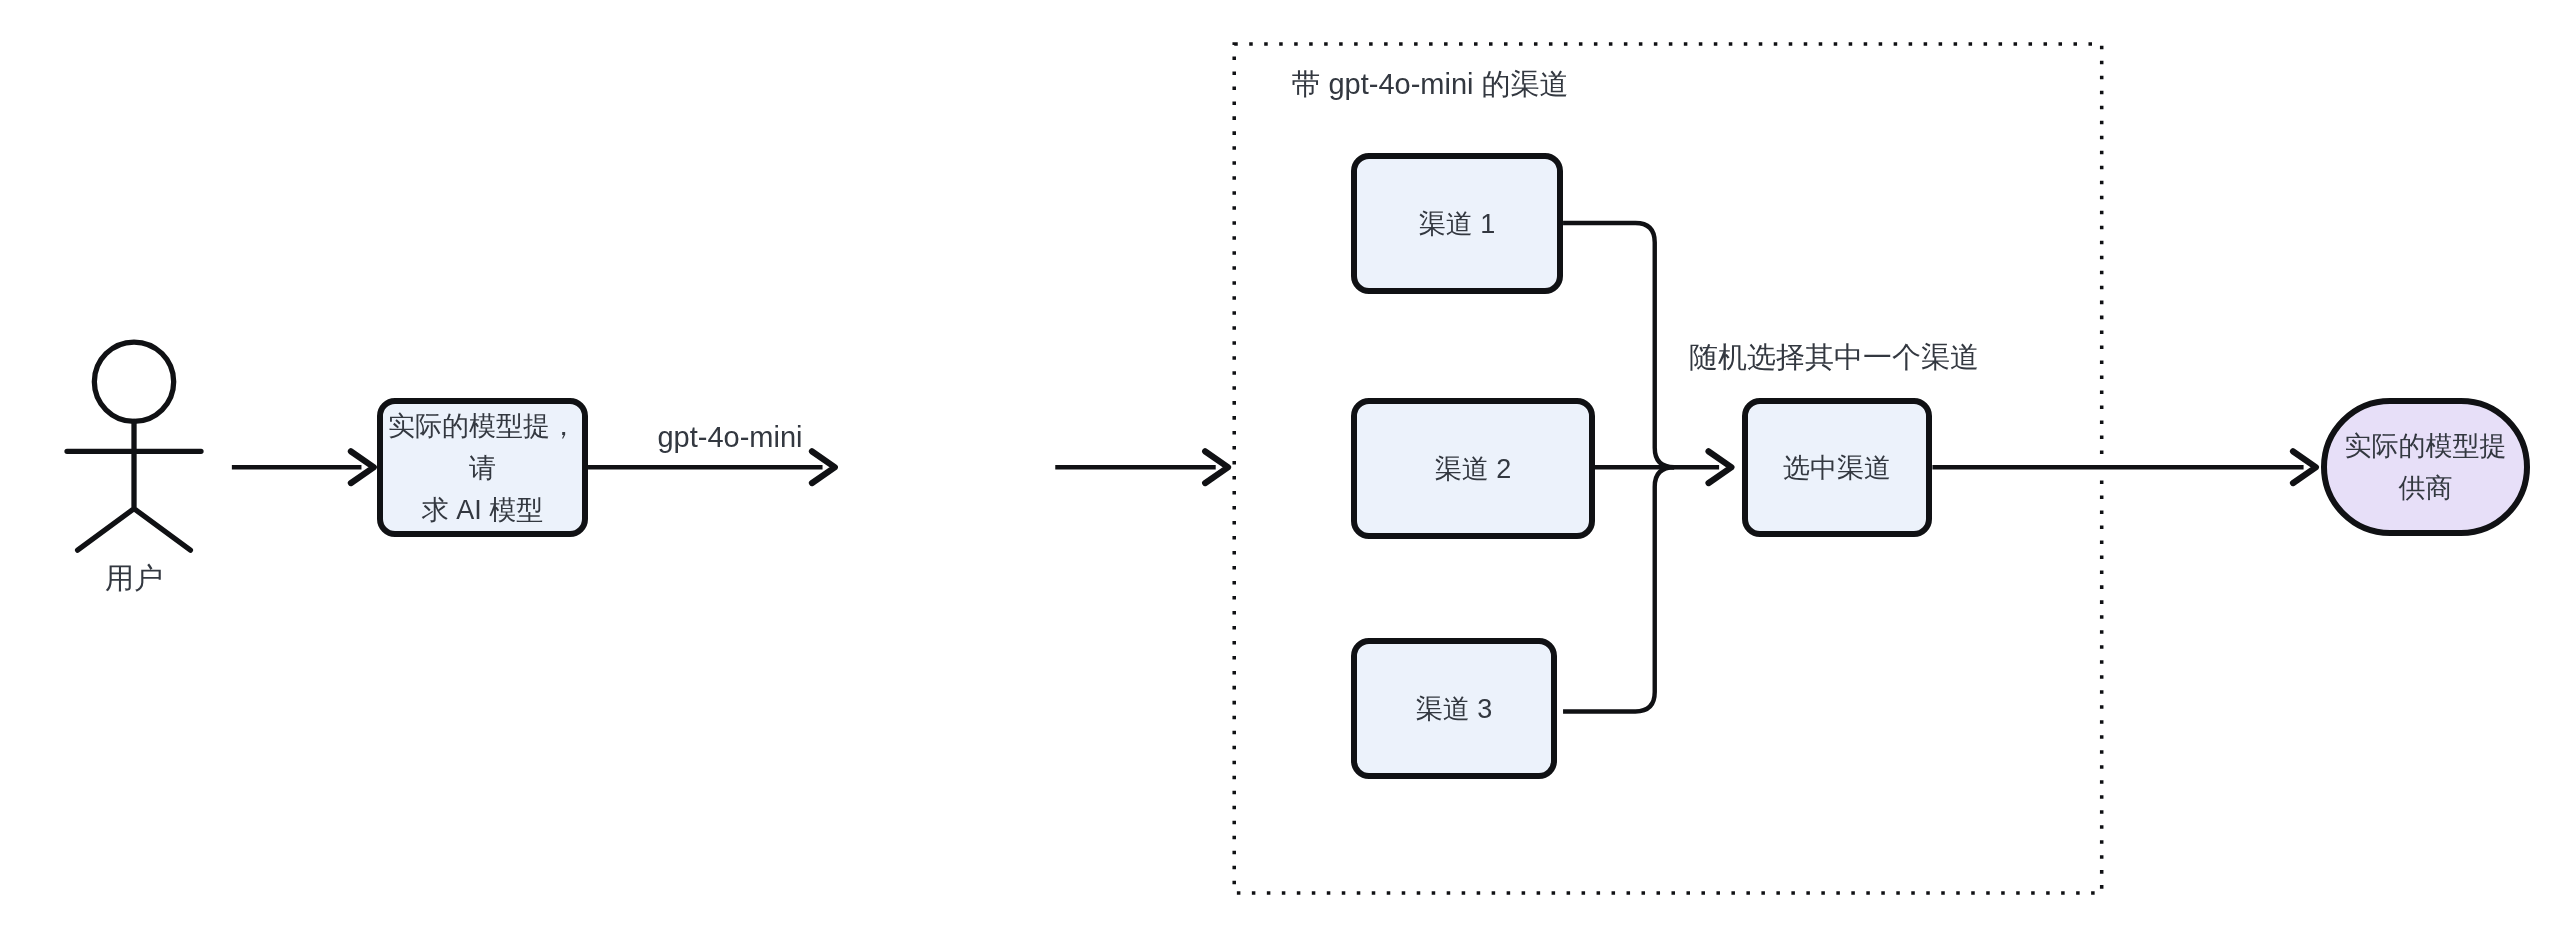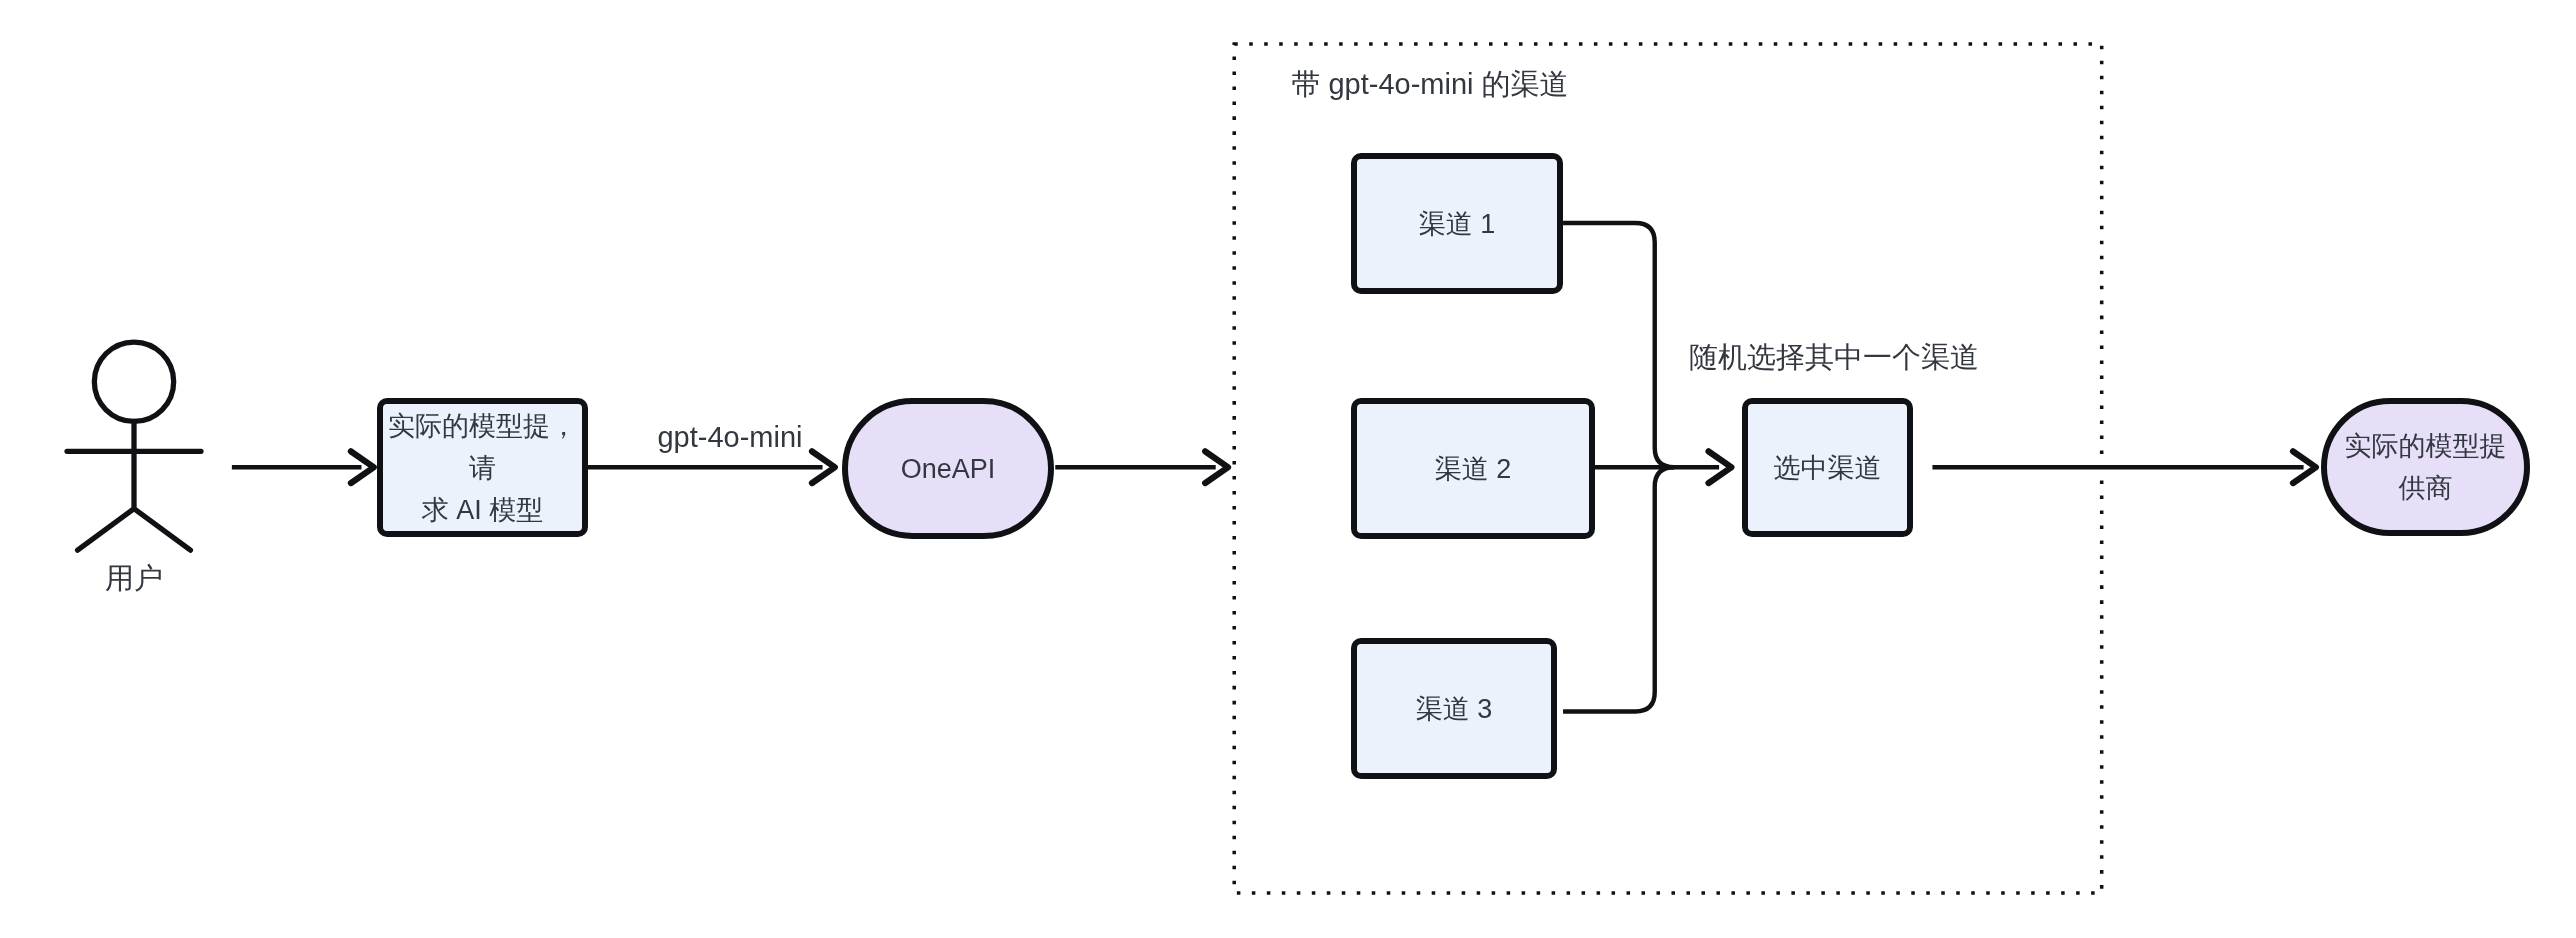"渠道 1" .node { border-radius: 10px -> 18px }
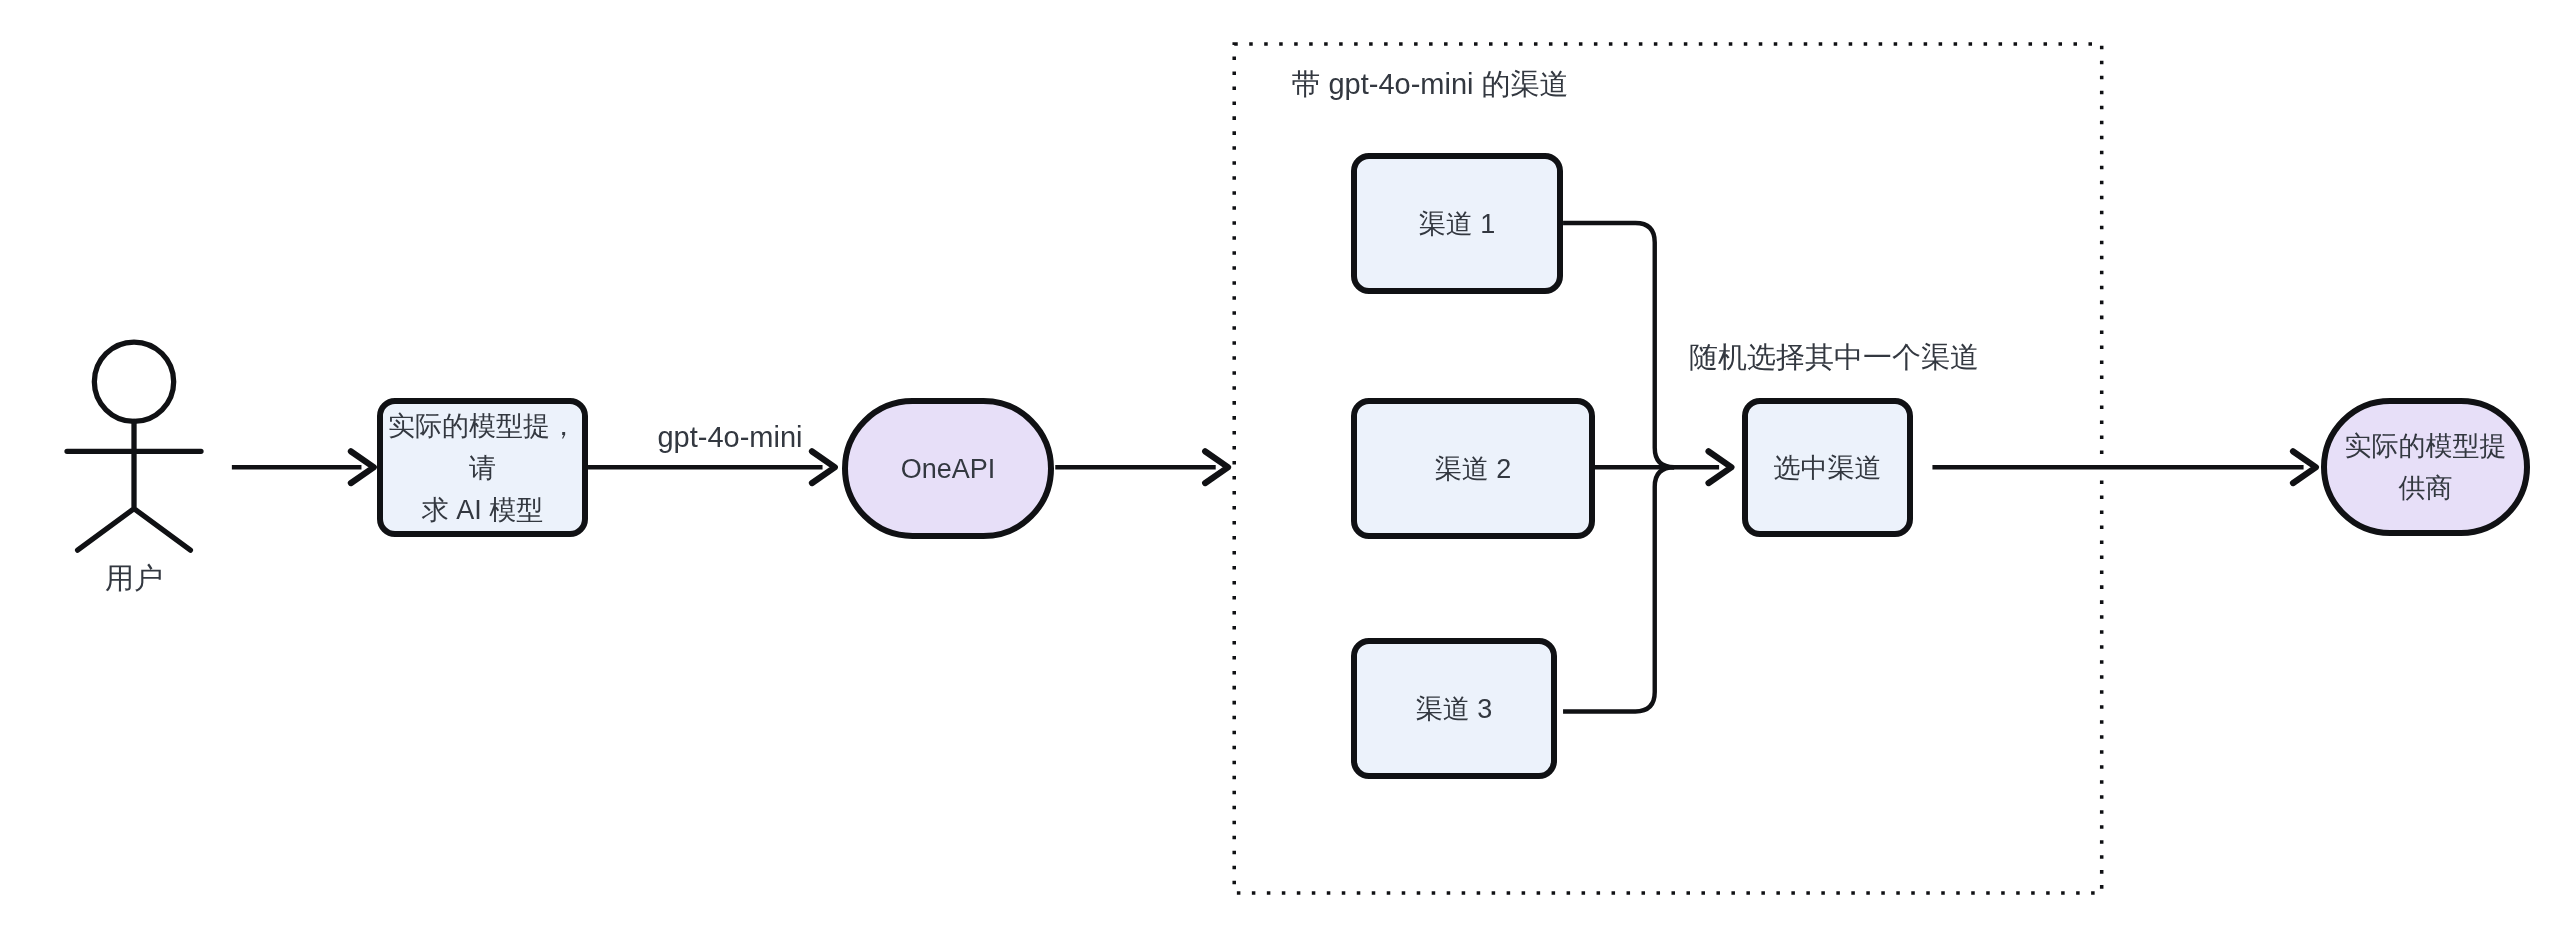"OneAPI" div.node { html: <div> <span>OneAPI</span> </div> -> none }
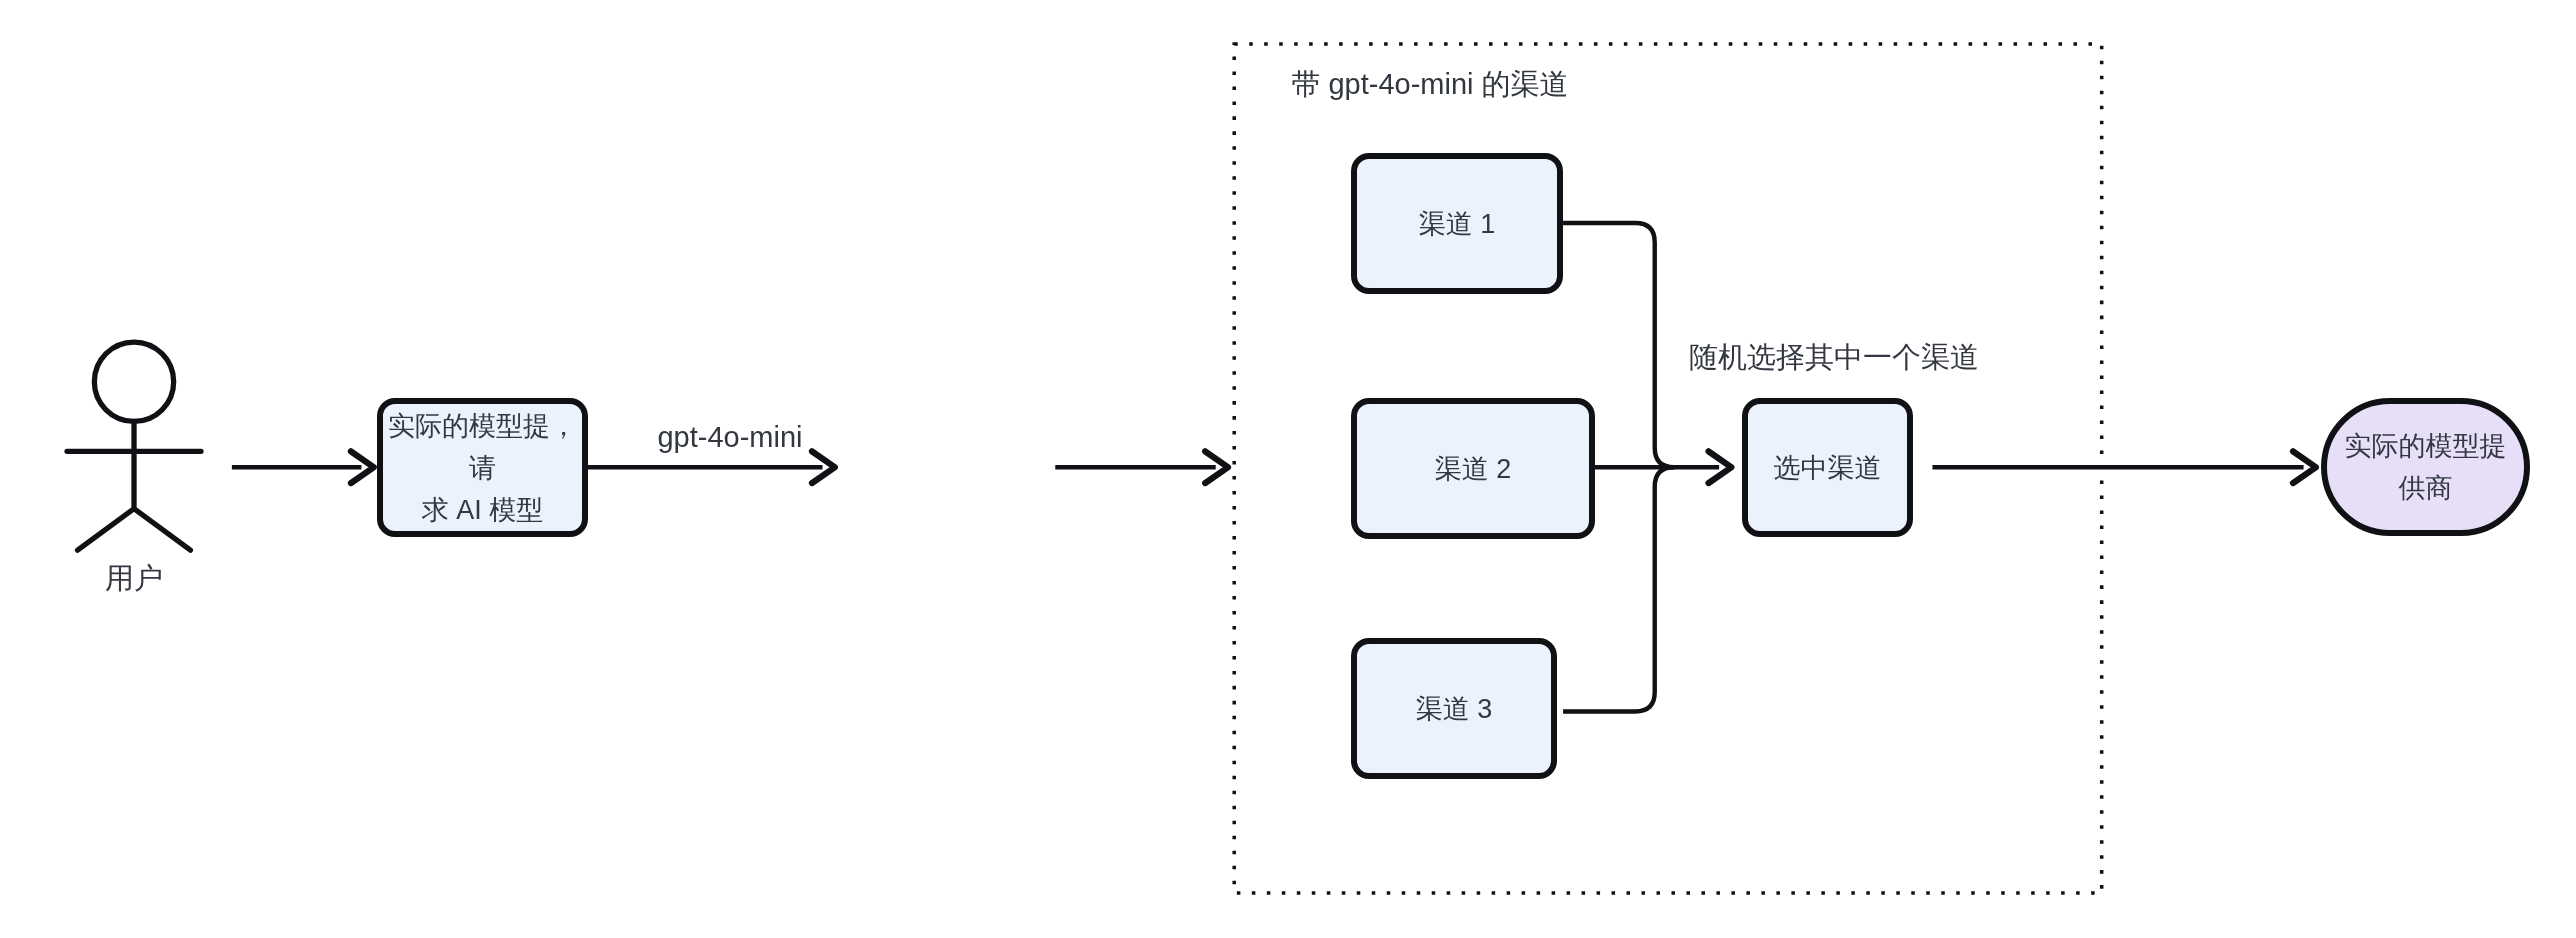"选中渠道" div.node { width: 171px -> 190px }
